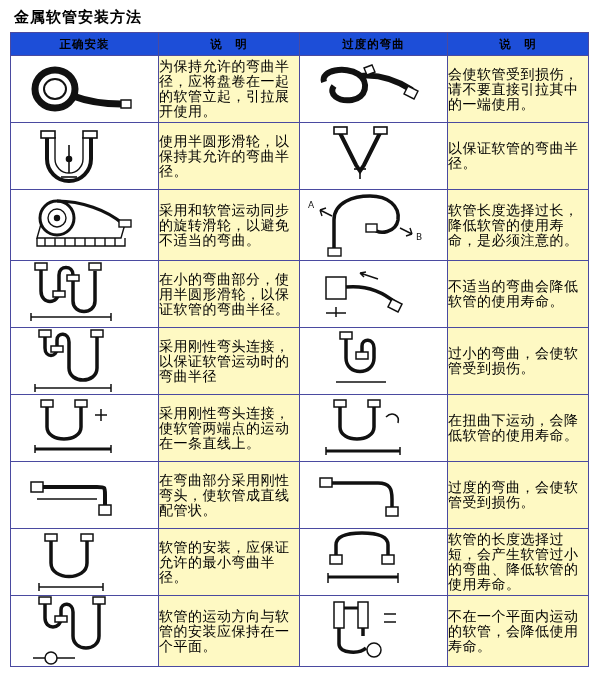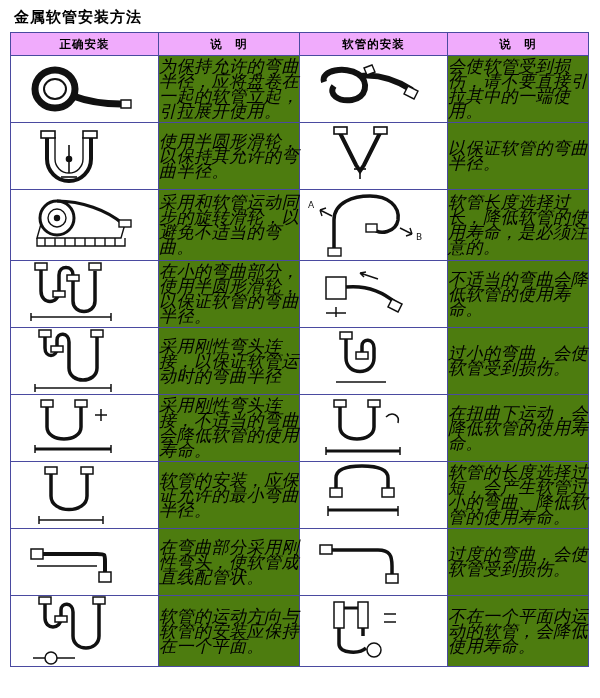"正确安装" thead th { background: #f0abfc -> #1d4ed8 }
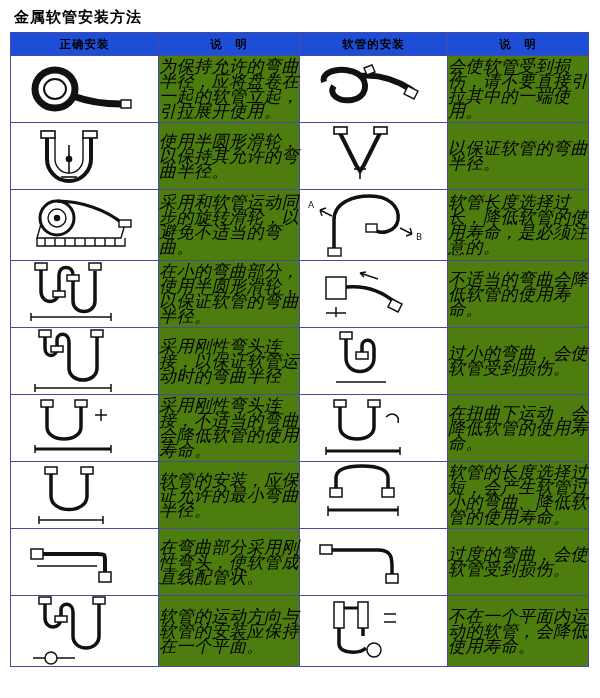"软管的安装" th { text: 软管的安装 -> 过度的弯曲 }
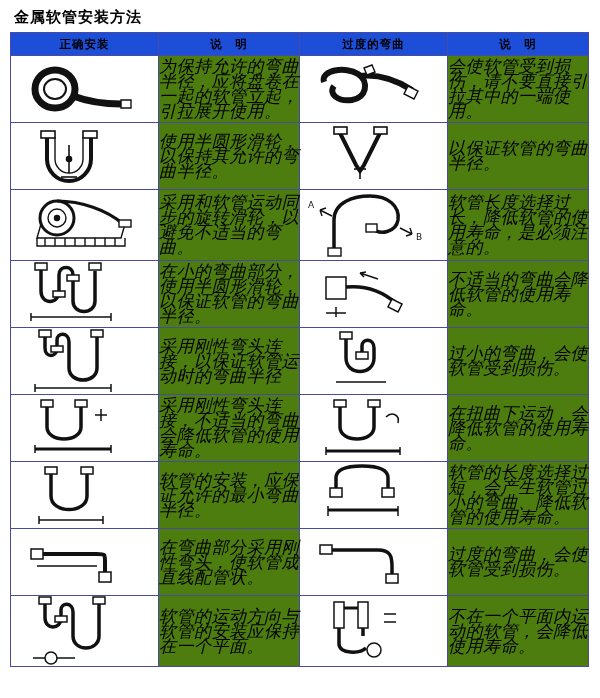"为保持允许的弯曲半径，应将盘卷在一起的软管立起，引拉展开使用。" td.txt-cell { background: #4d7c0f -> #fef9c3; font-size: 17px -> 14px; font-style: italic -> none }
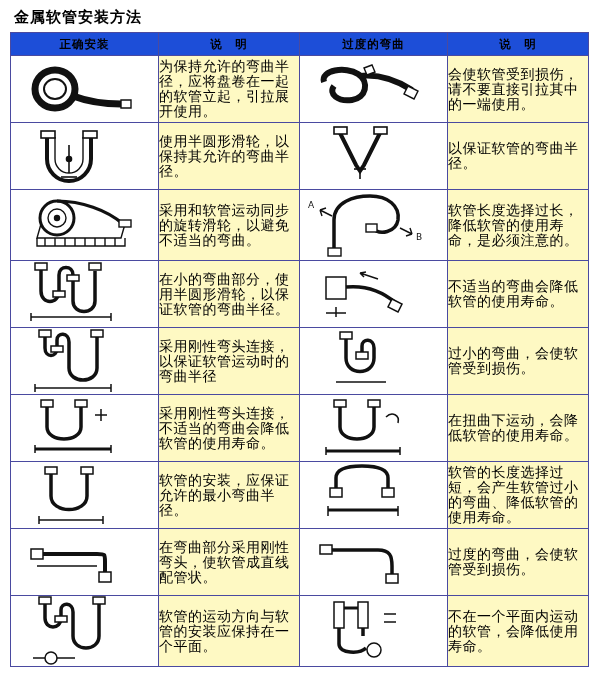"采用刚性弯头连接，不适当的弯曲会降低软管的使用寿命。" td.txt-cell { text: 不适当的弯曲会降低软管的使用寿命 -> 使软管两端点的运动在一条直线上 }
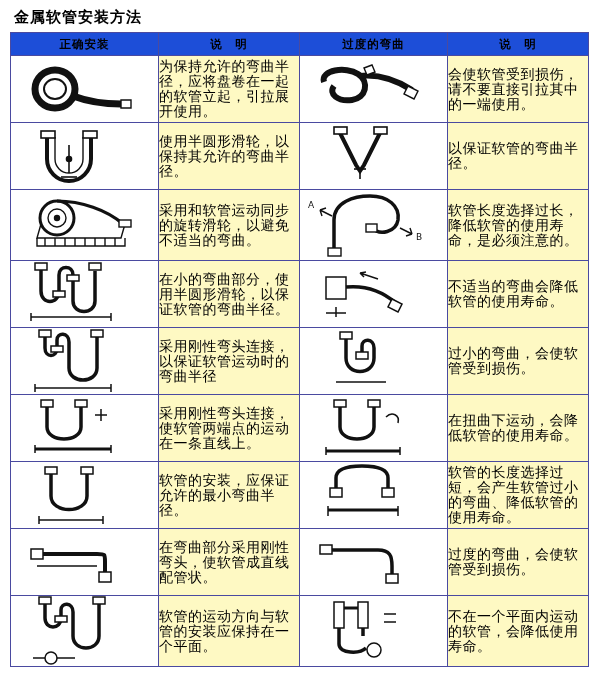"软管的安装，应保证允许的最小弯曲半径。" tr { order: before "在弯曲部分采用刚性弯头，使软管成直线配管状。" -> after "在弯曲部分采用刚性弯头，使软管成直线配管状。" }
